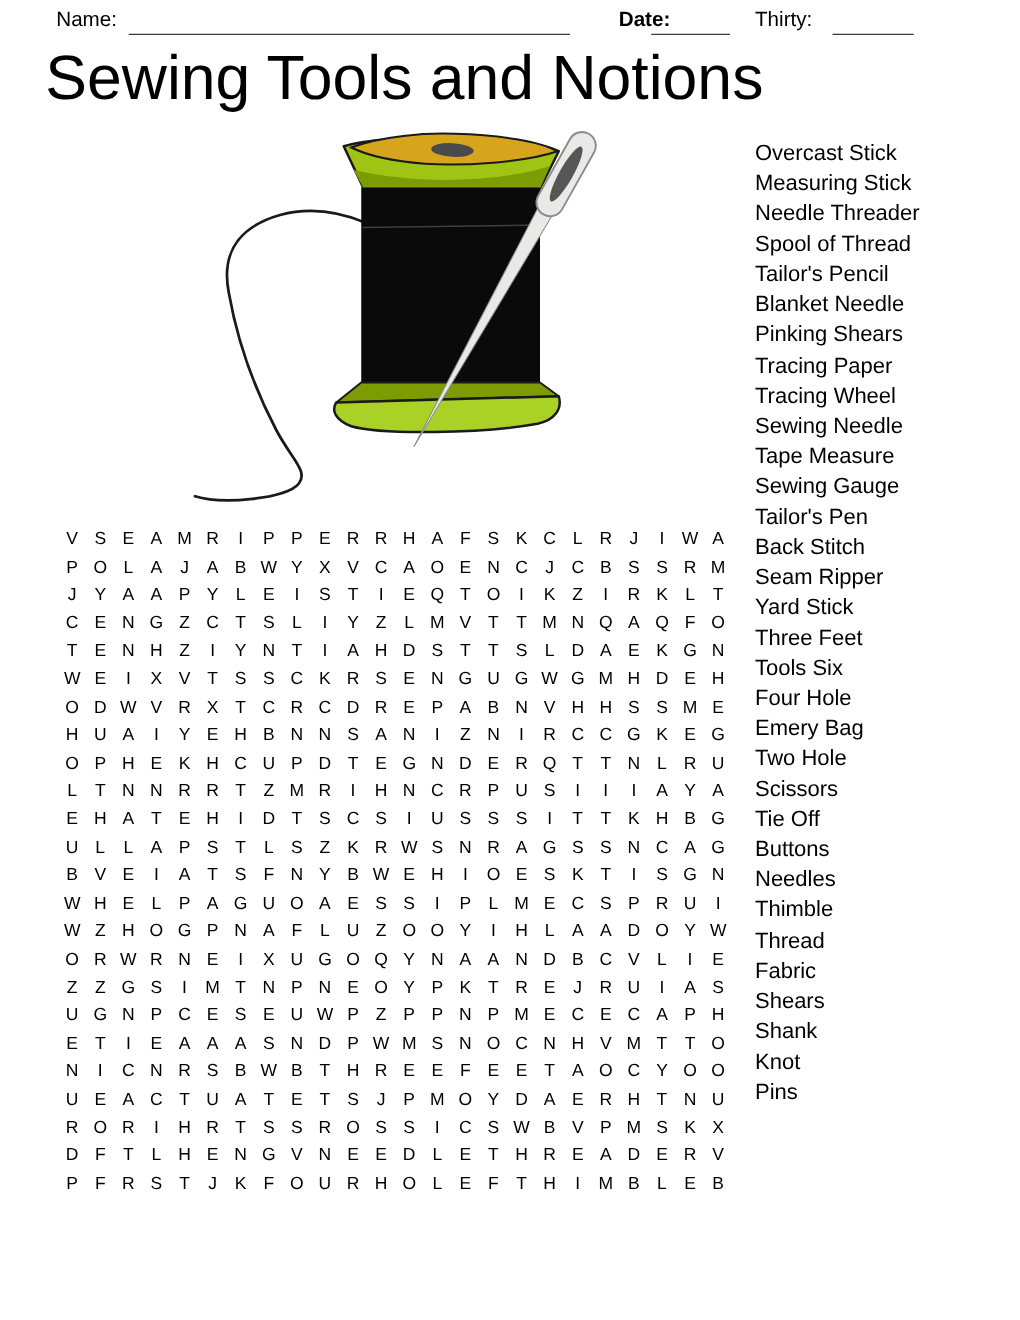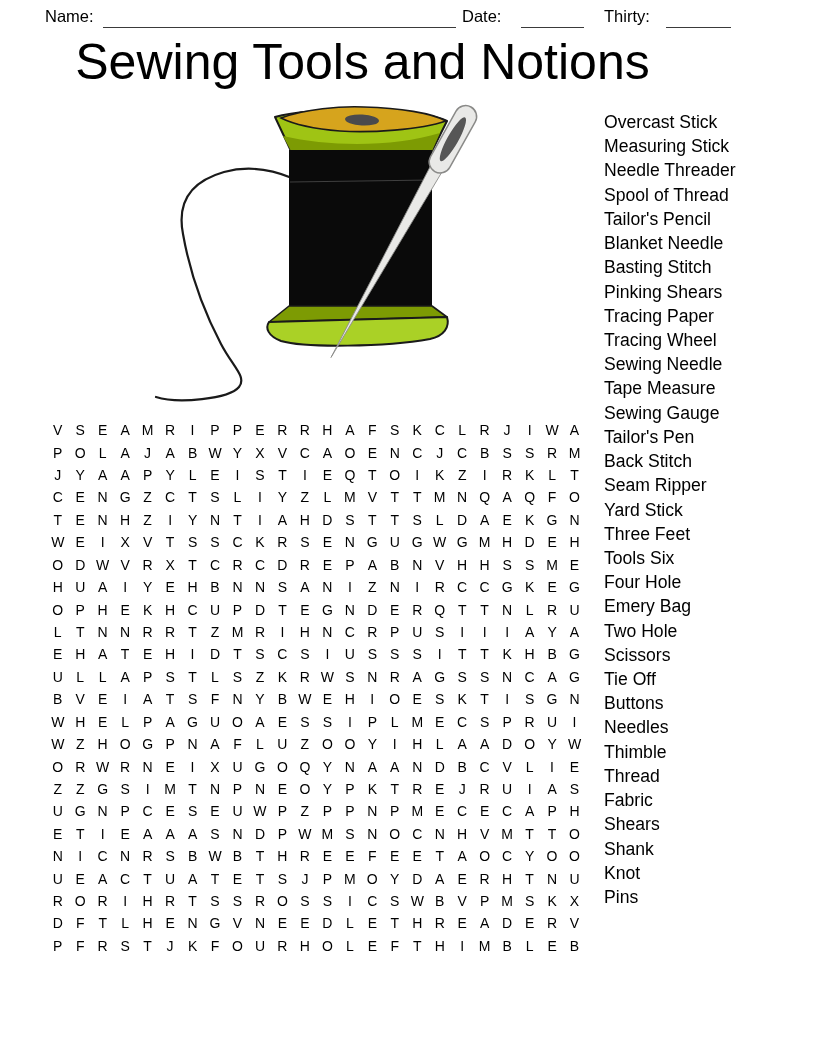"Date:" #date-label { font-weight: none -> bold; left: 462px -> 495px }
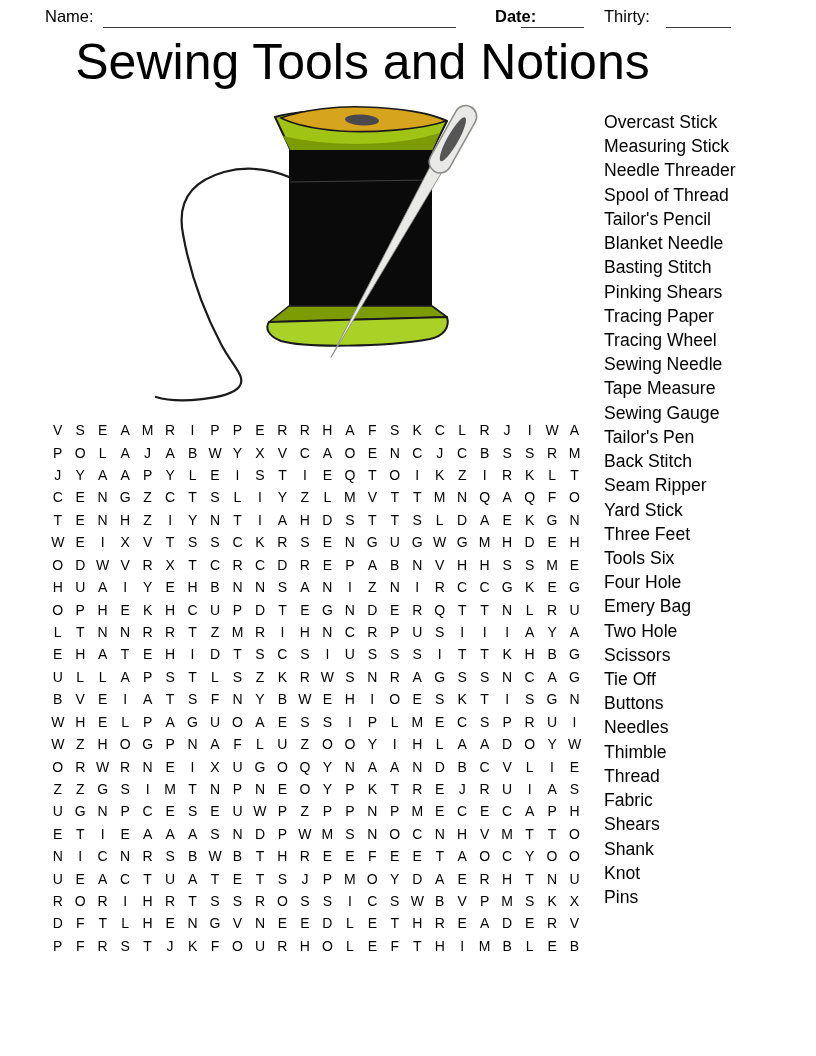"Sewing Tools and Notions" #title { margin-left: 39px -> none }
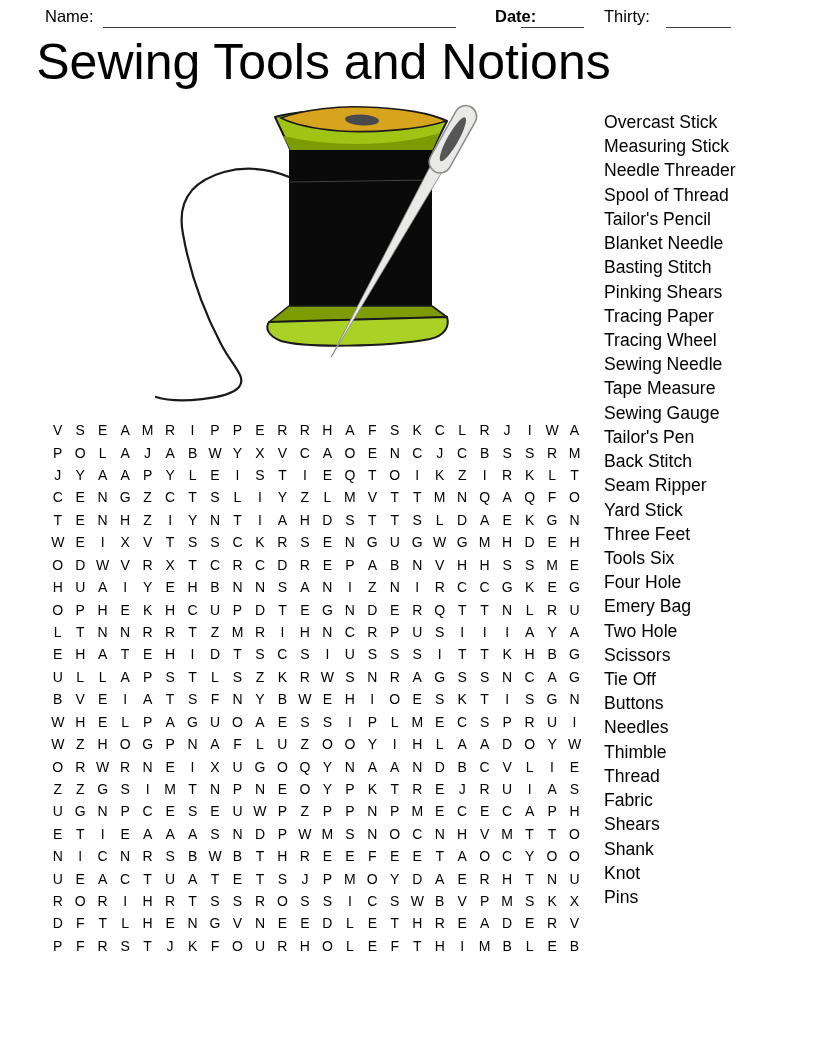"Basting Stitch" div.word { html: <div>Basting Stitch</div> -> none }
